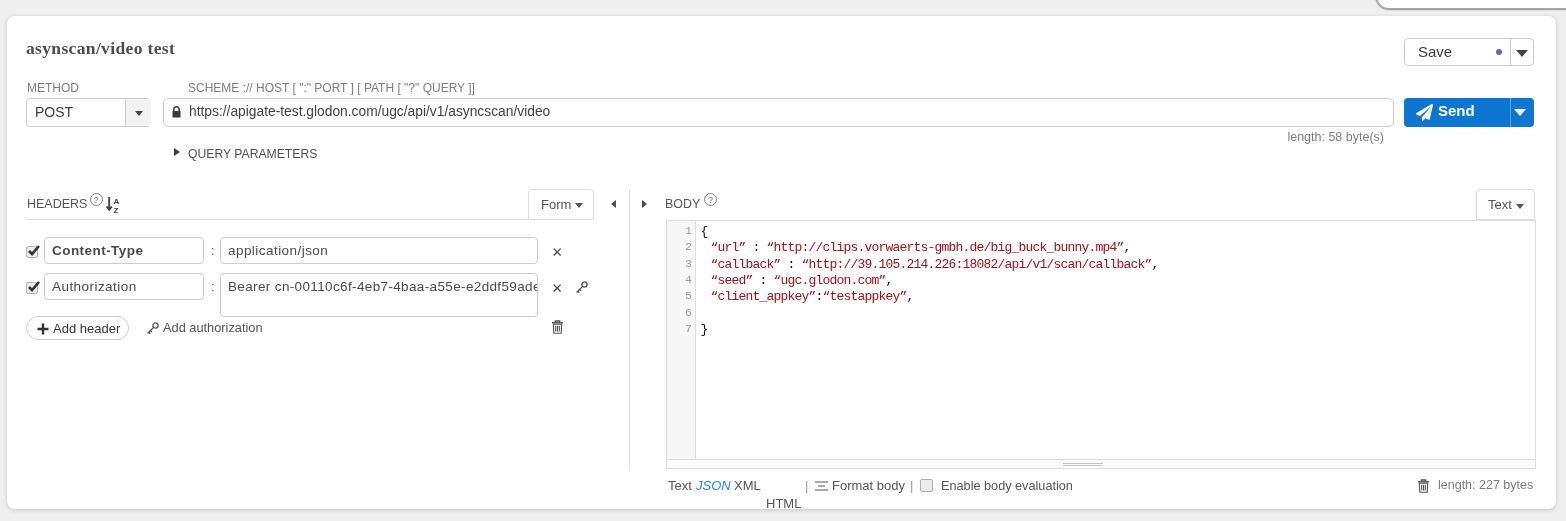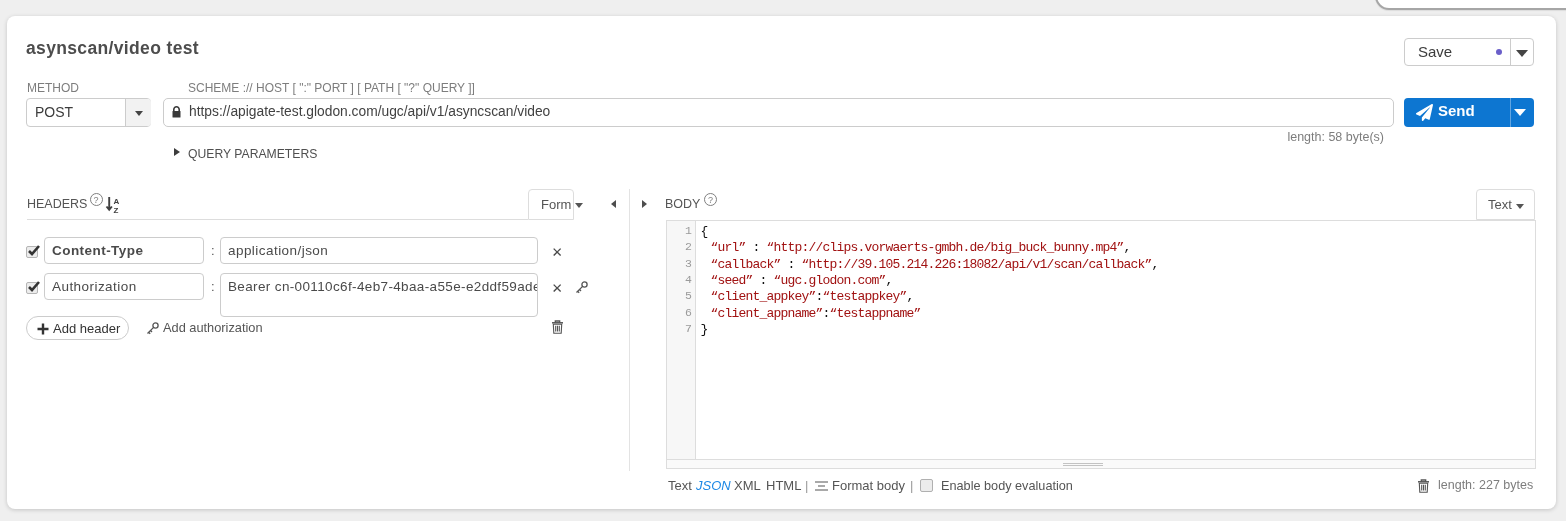"asynscan/video test" .title { font-family: none -> Liberation Serif, serif }
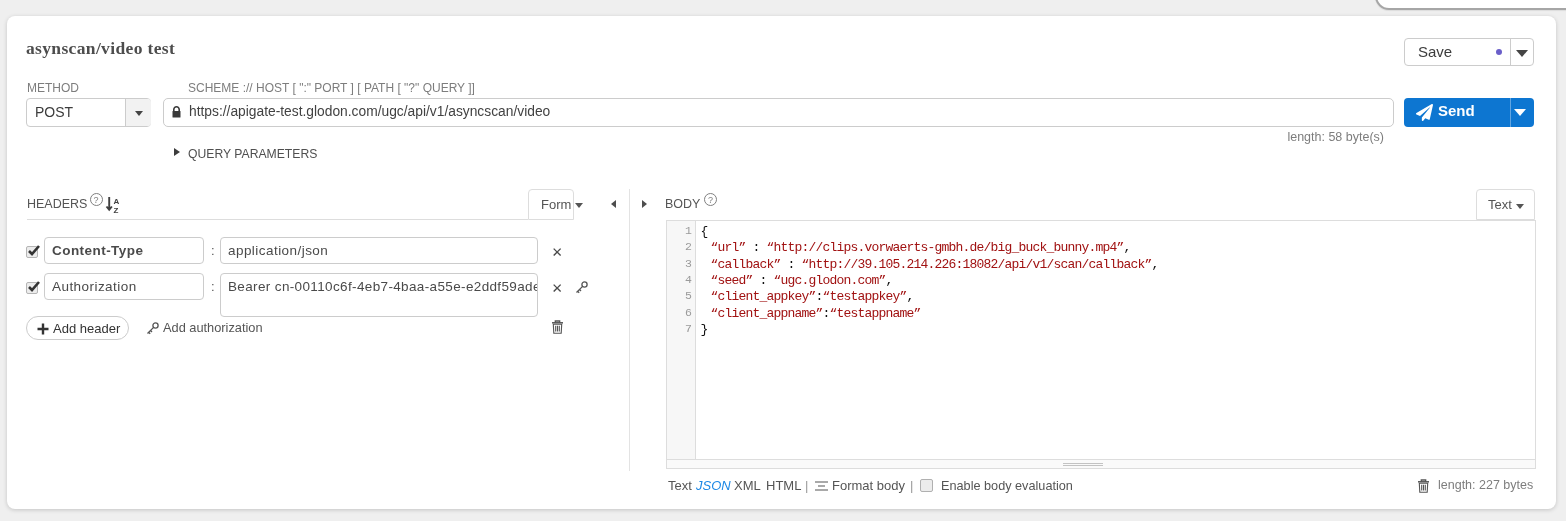"Form" div.abs { width: 46px -> 66px }
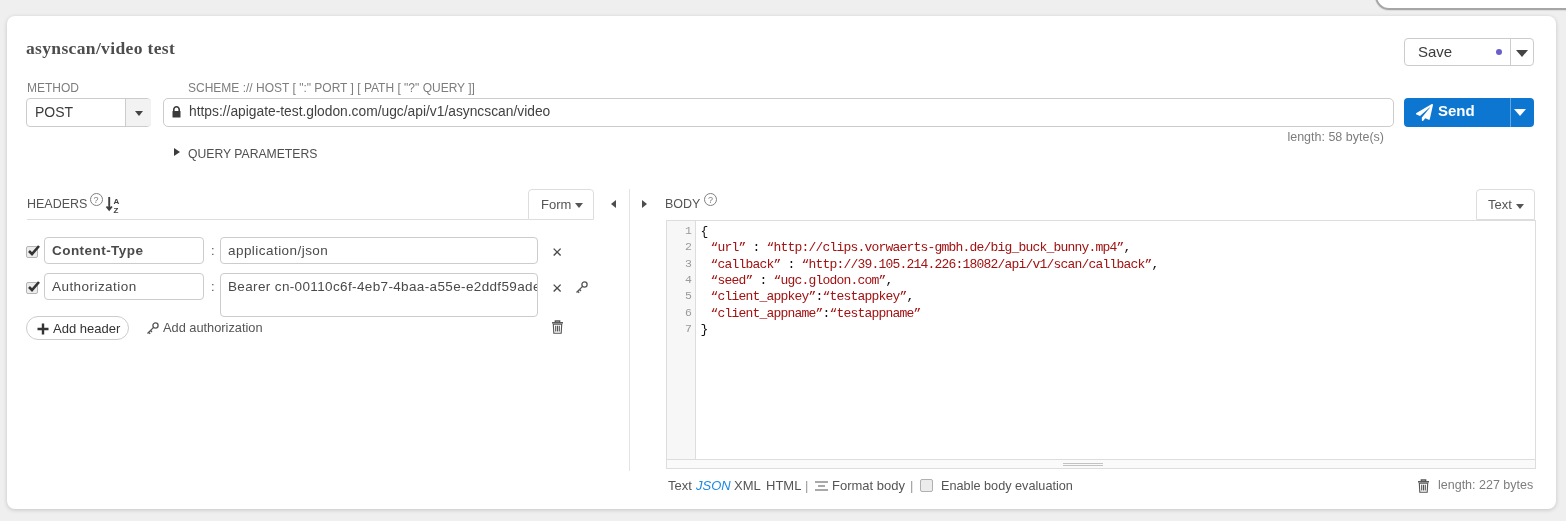"“client_appname”:“testappname”" div.codeline { html: <div><span></span><span>“client_appname”</span>:<span>“testappname”</span></div> -> none }
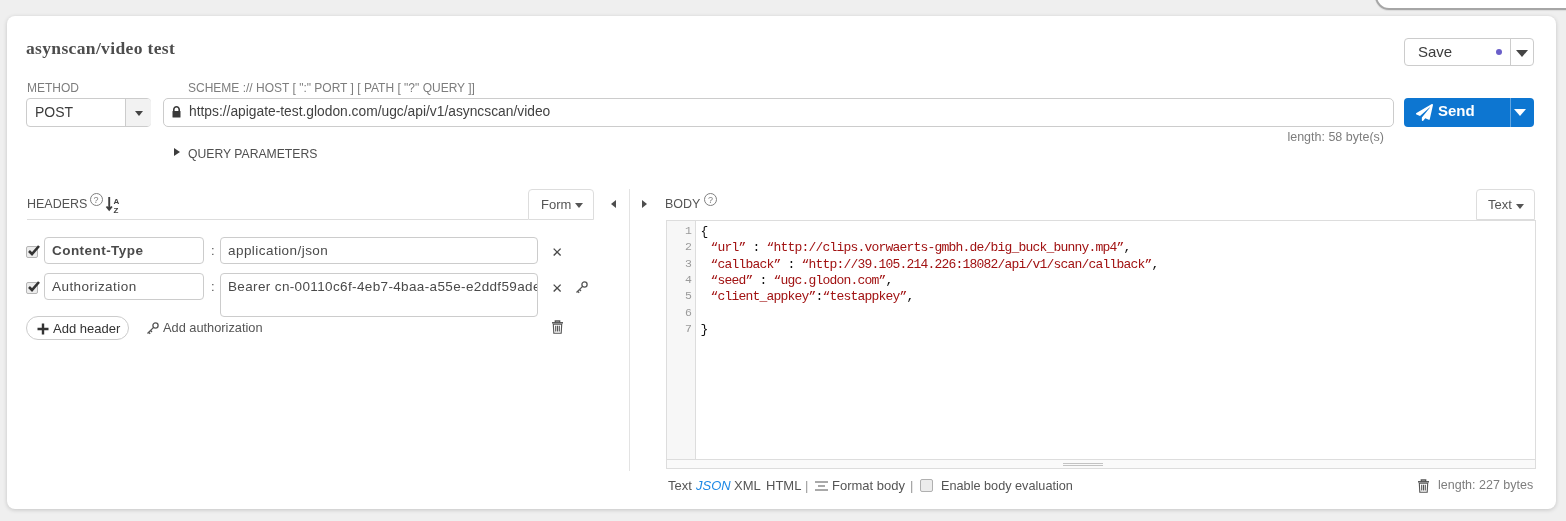"HTML" div.abs { top: 478px -> 496px }
